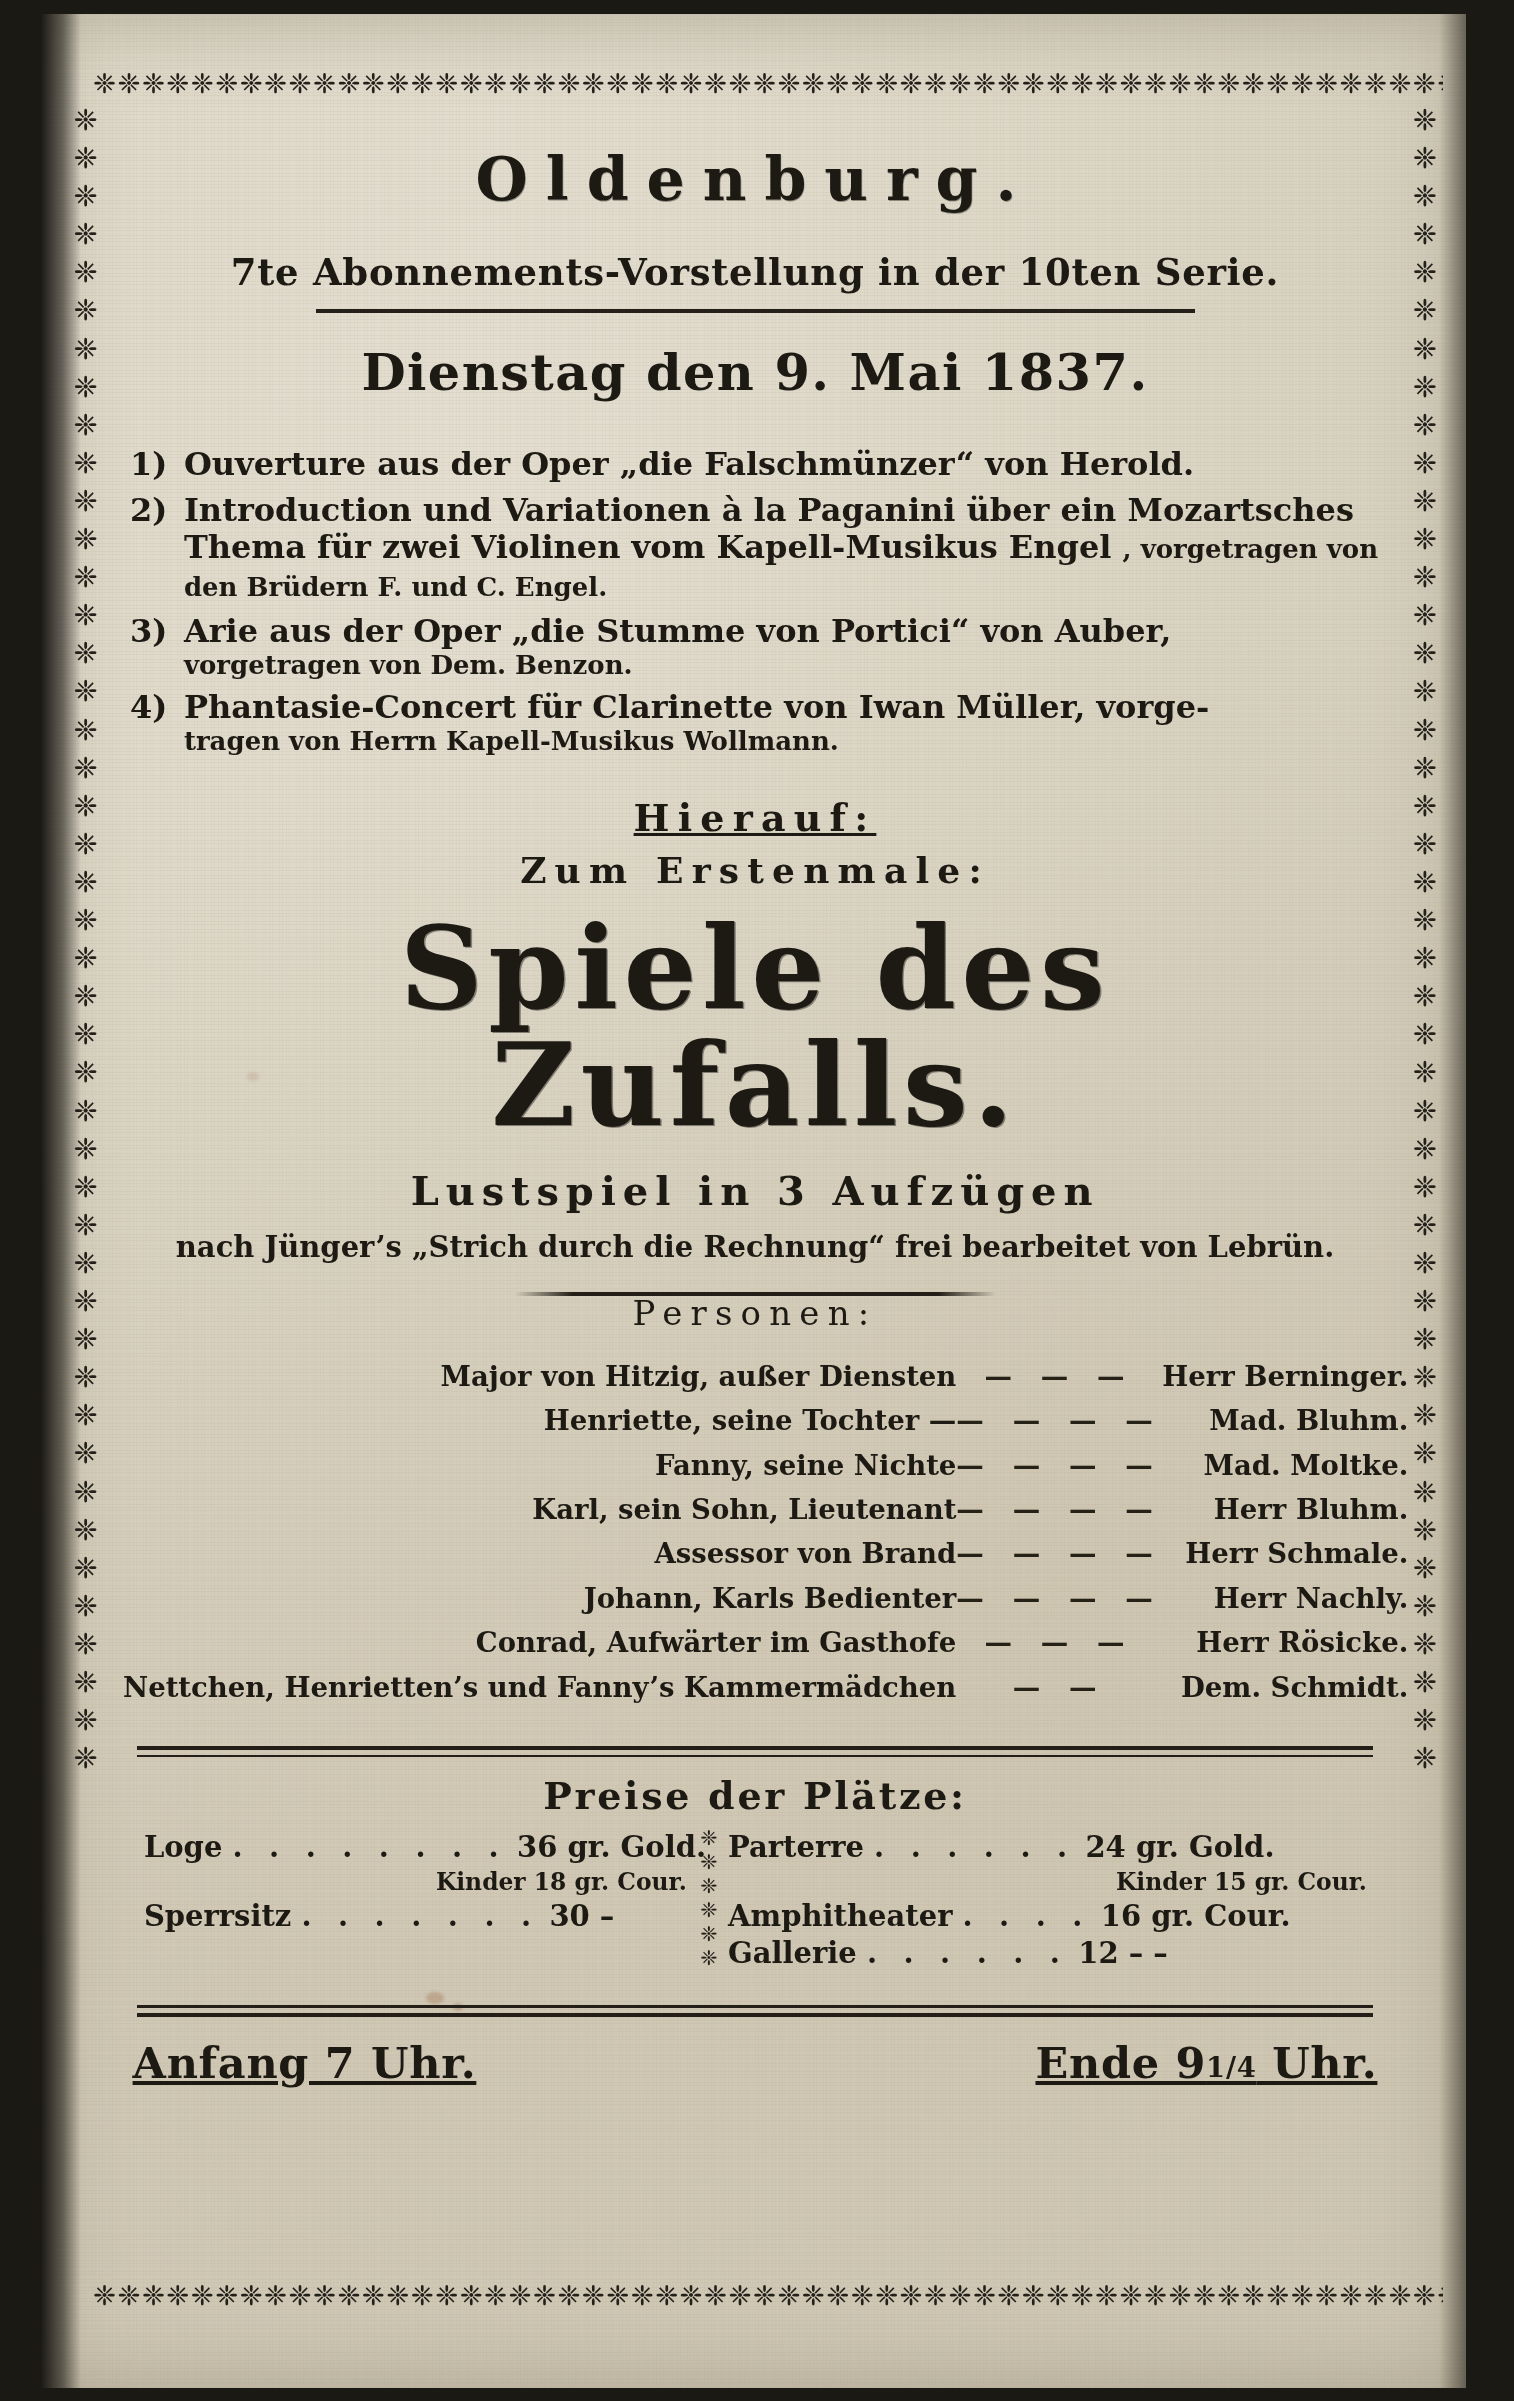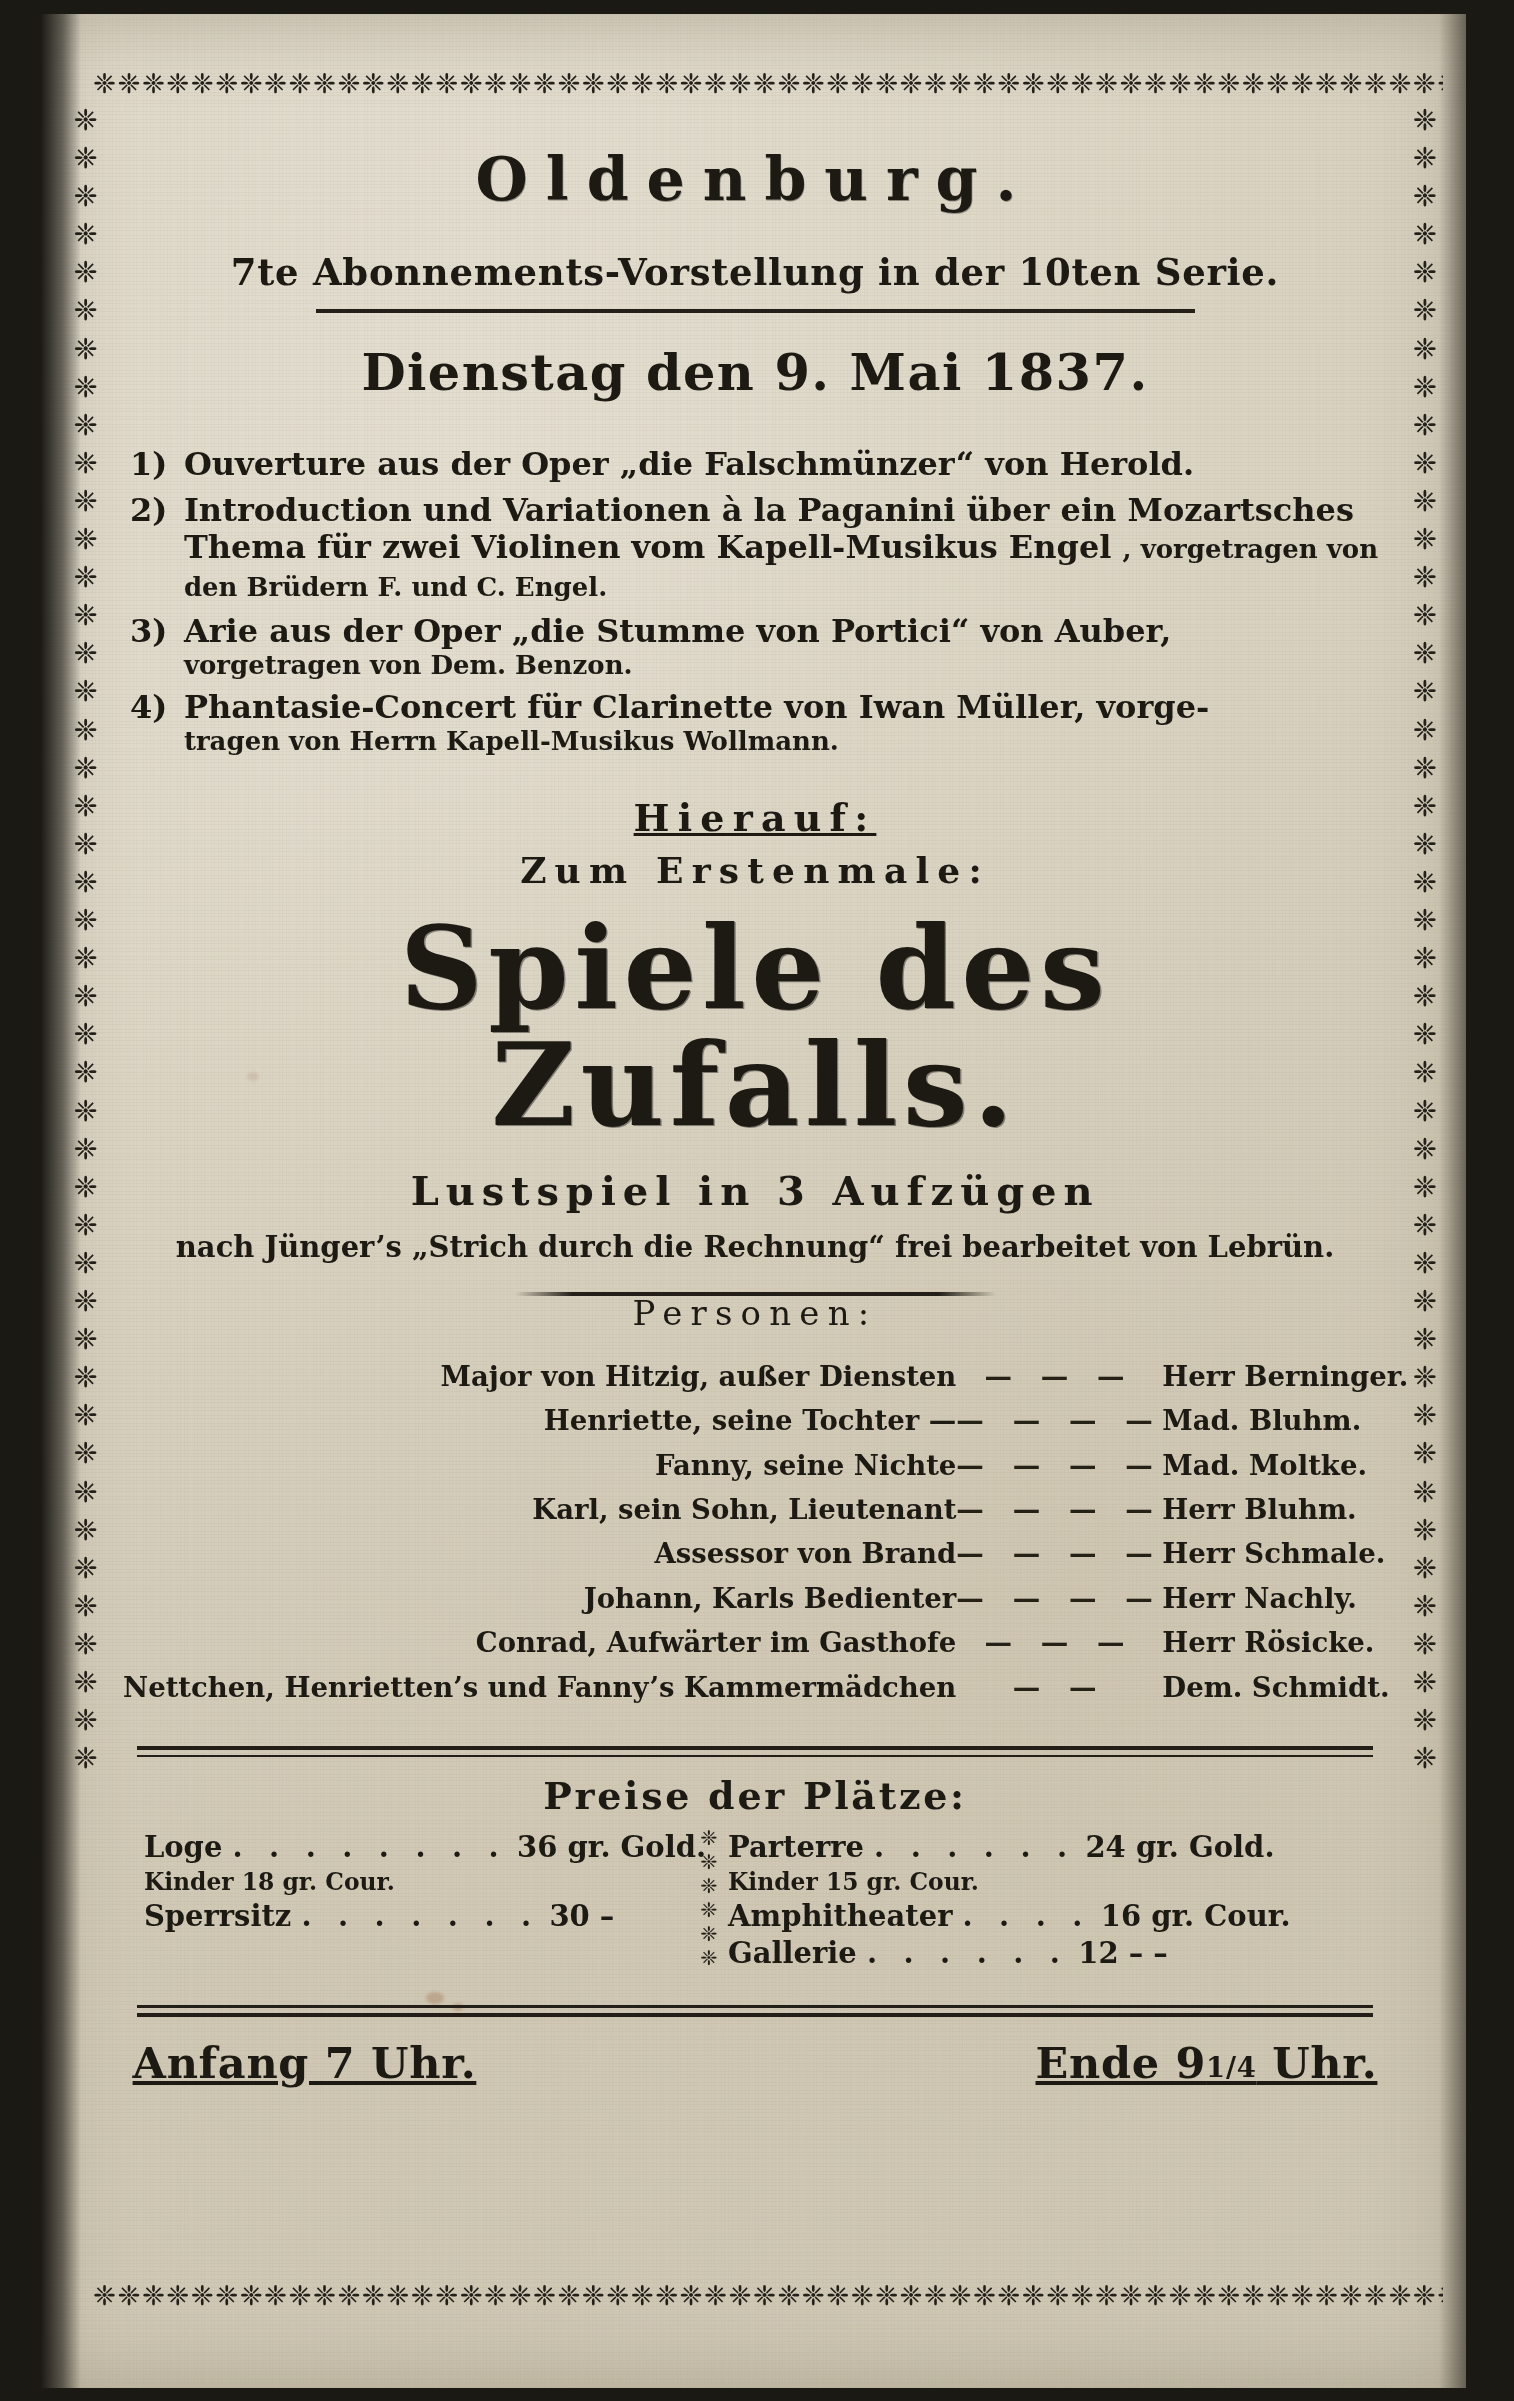"Herr Berninger." td.actor { text-align: left -> right }
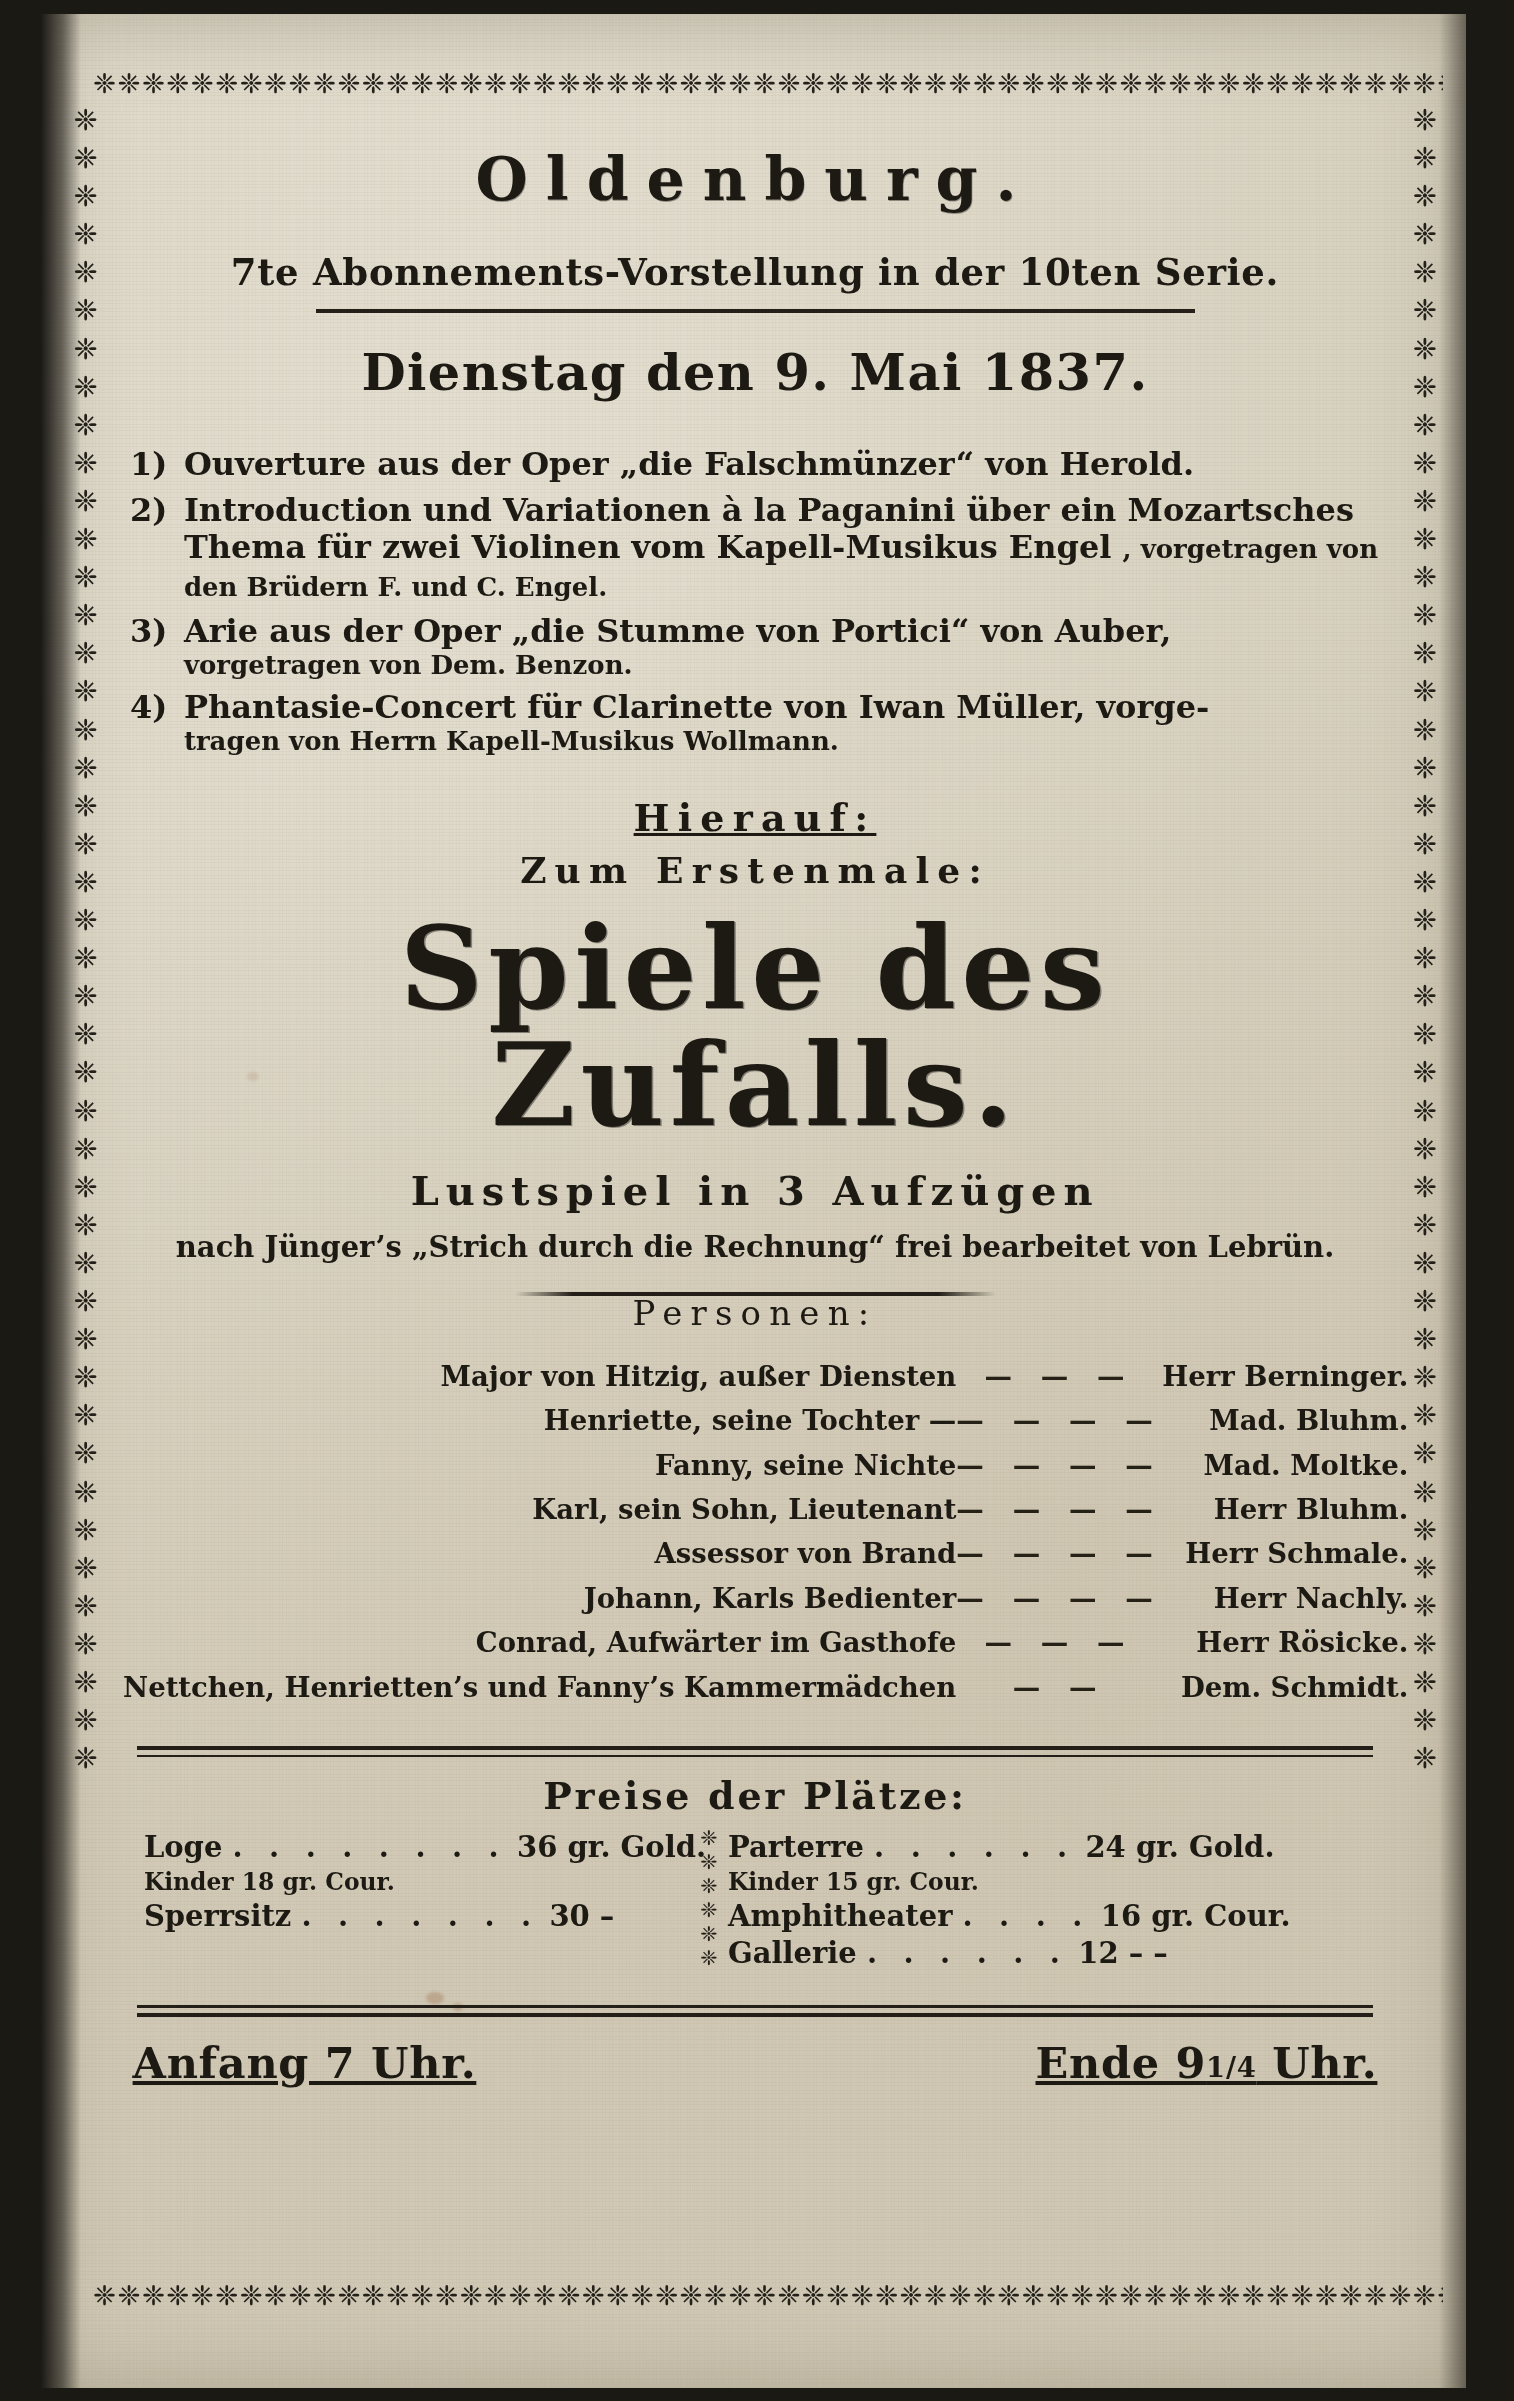"Kinder 18 gr. Cour." .pkids { text-align: left -> right }
